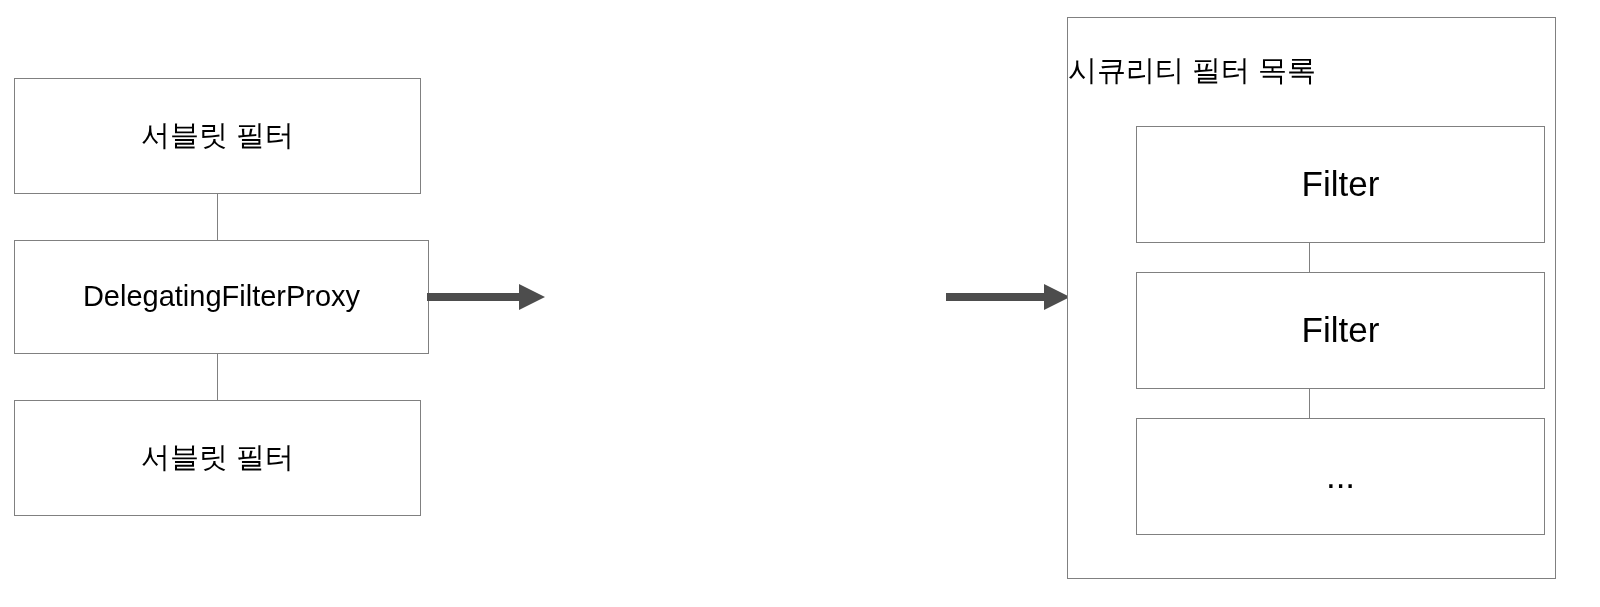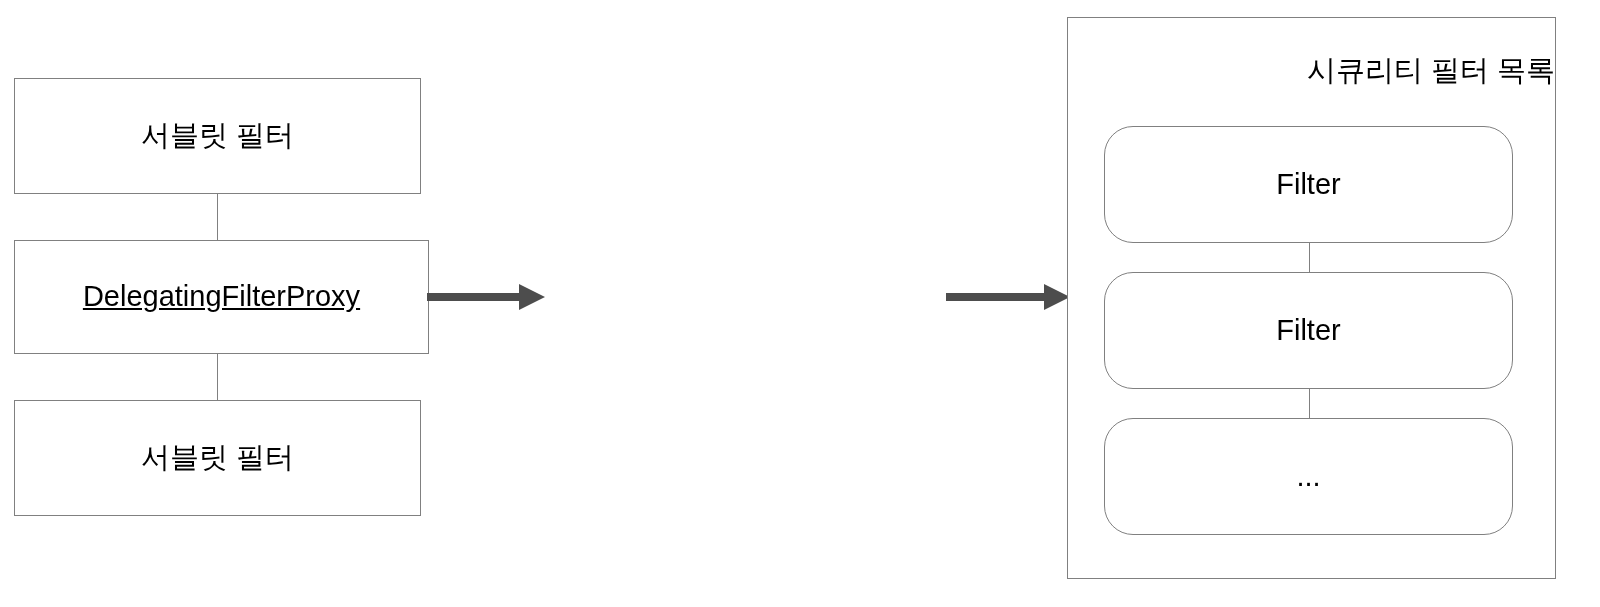"시큐리티 필터 목록" #security-filter-list-title { text-align: right -> left }
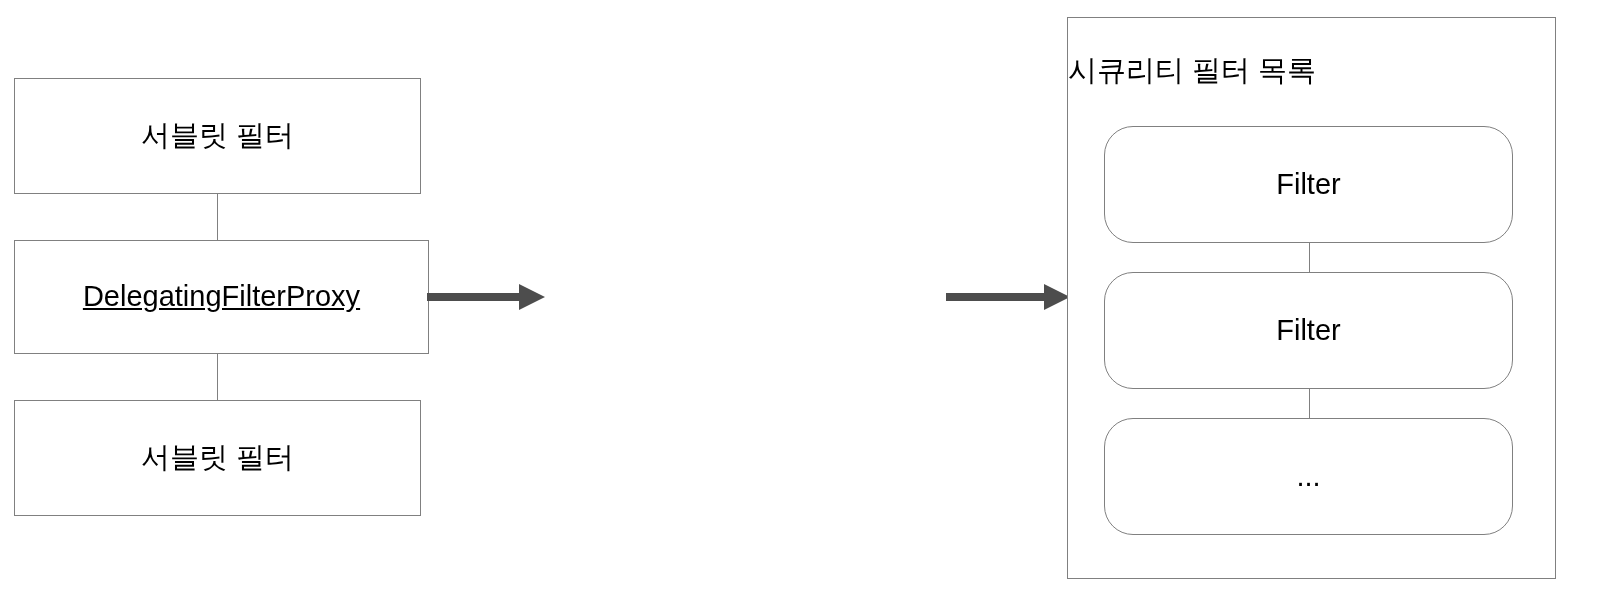"Filter" .filter-node { border-radius: 29px -> none; font-size: 29px -> 35px; left: 1104px -> 1136px }
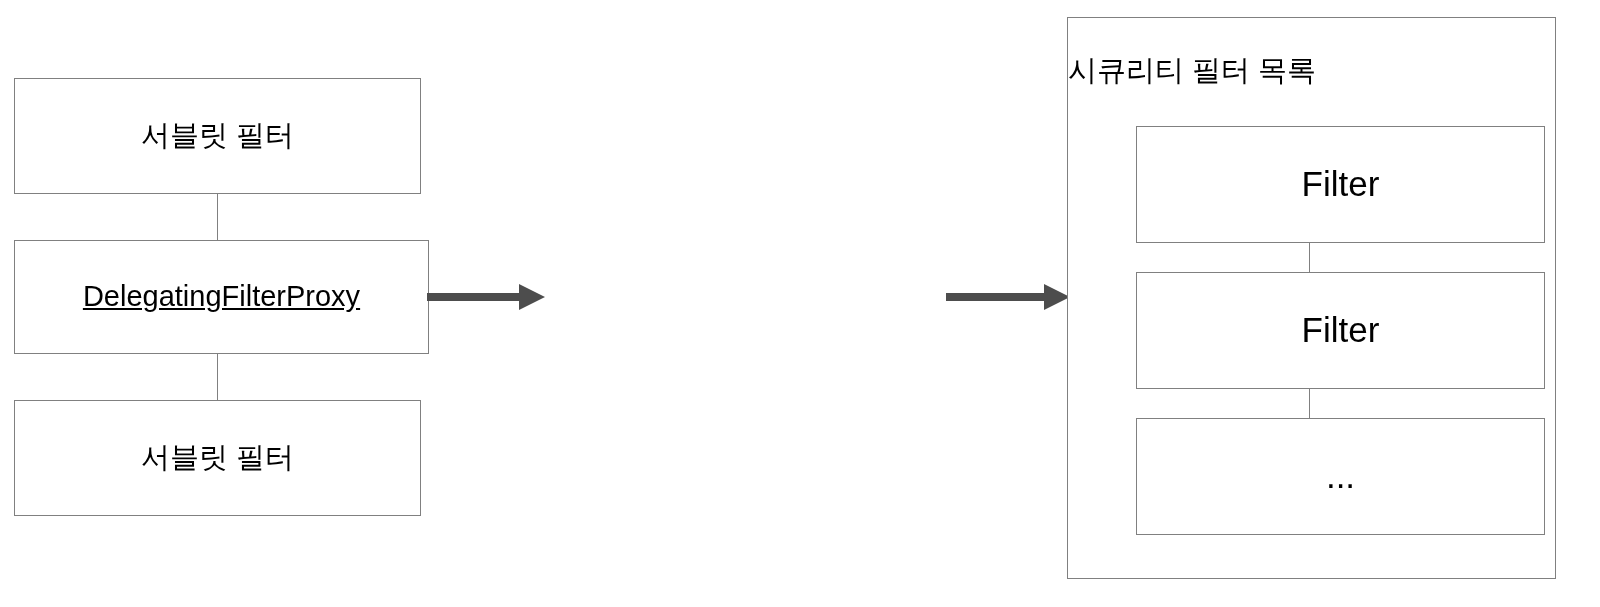"DelegatingFilterProxy" #delegating-filter-proxy { text-decoration: underline -> none }
